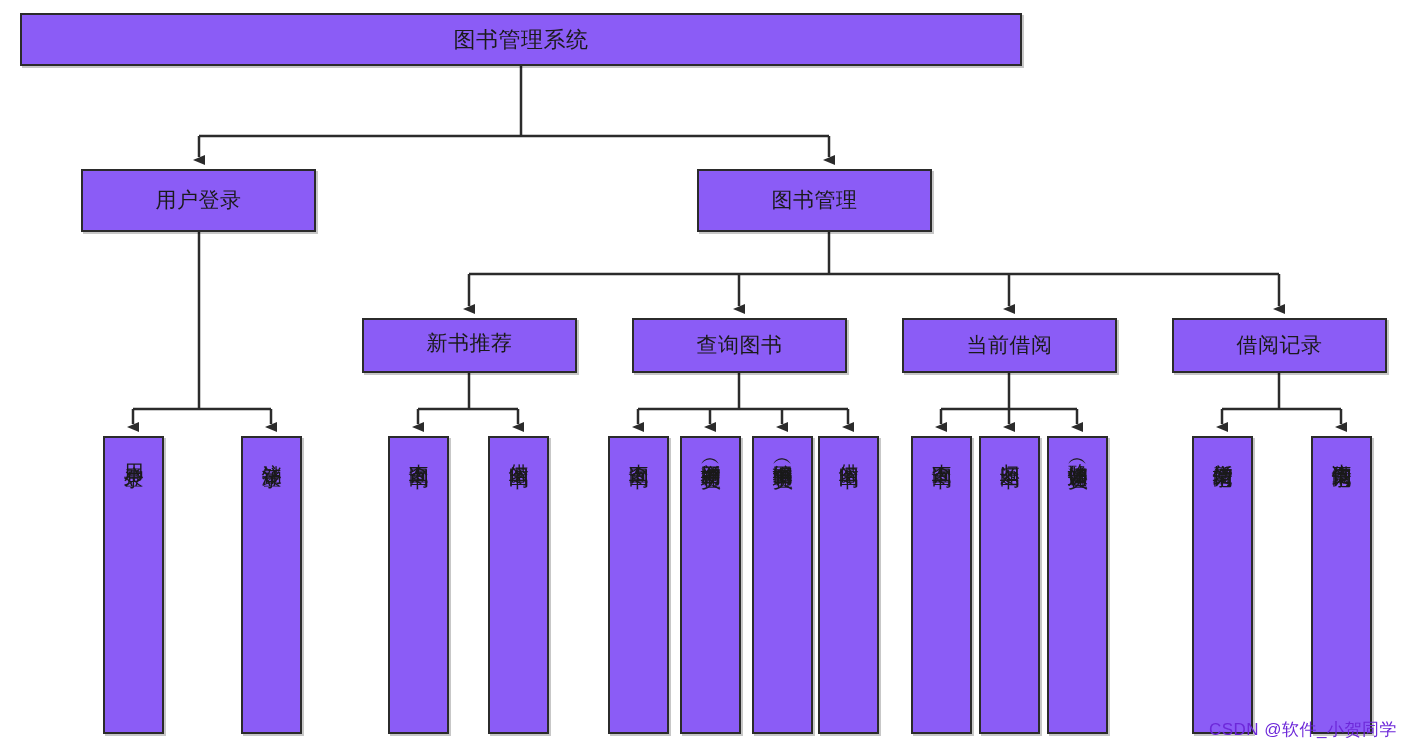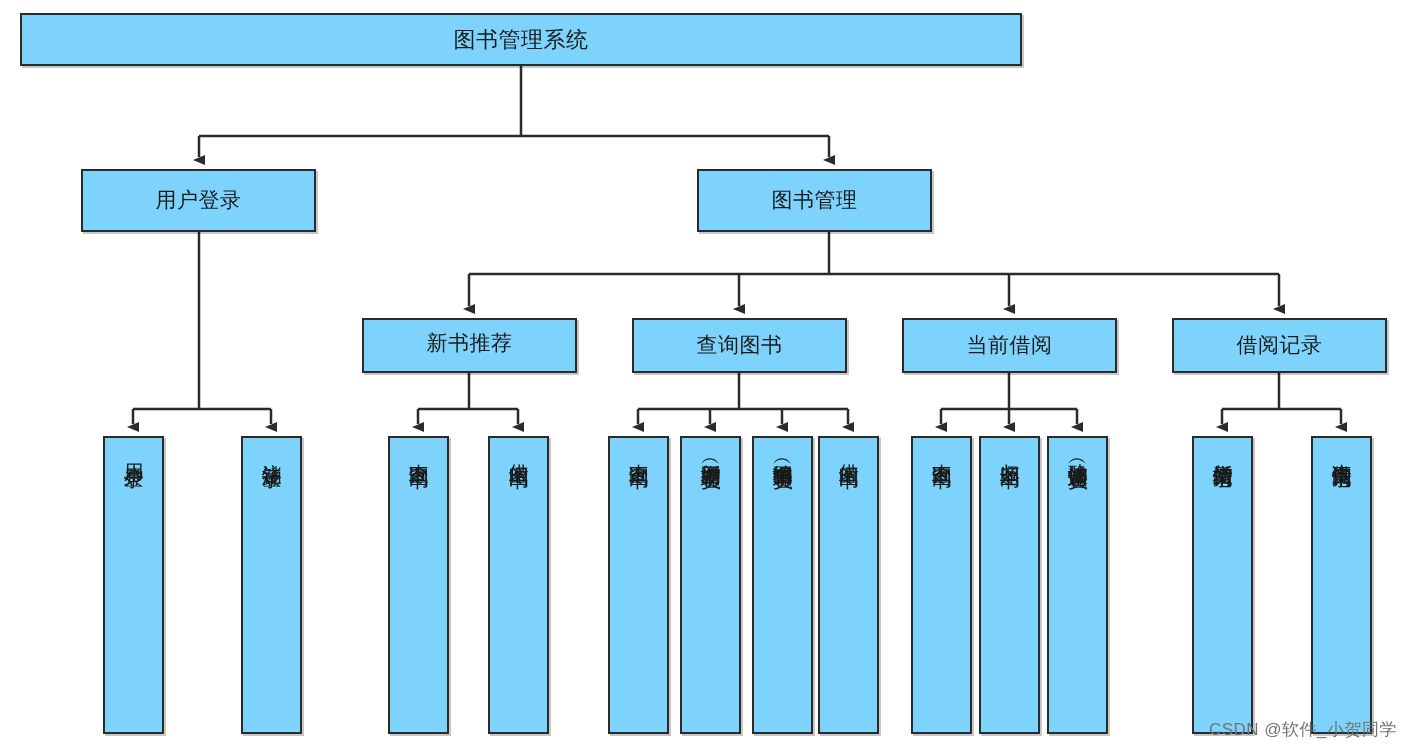"图书管理系统" .node { background: #7dd3fc -> #8b5cf6 }
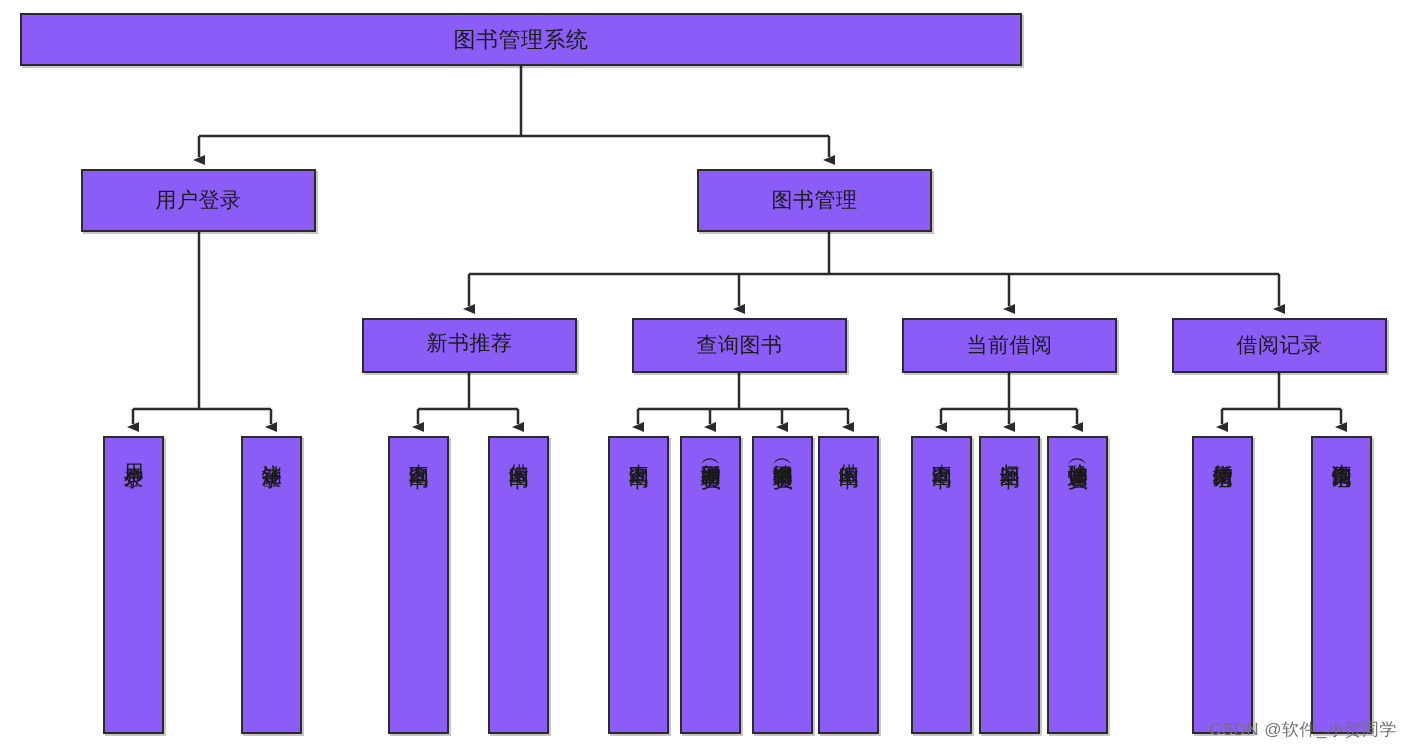"CSDN @软件_小贺同学" #watermark { color: #737373 -> #6d28d9 }
